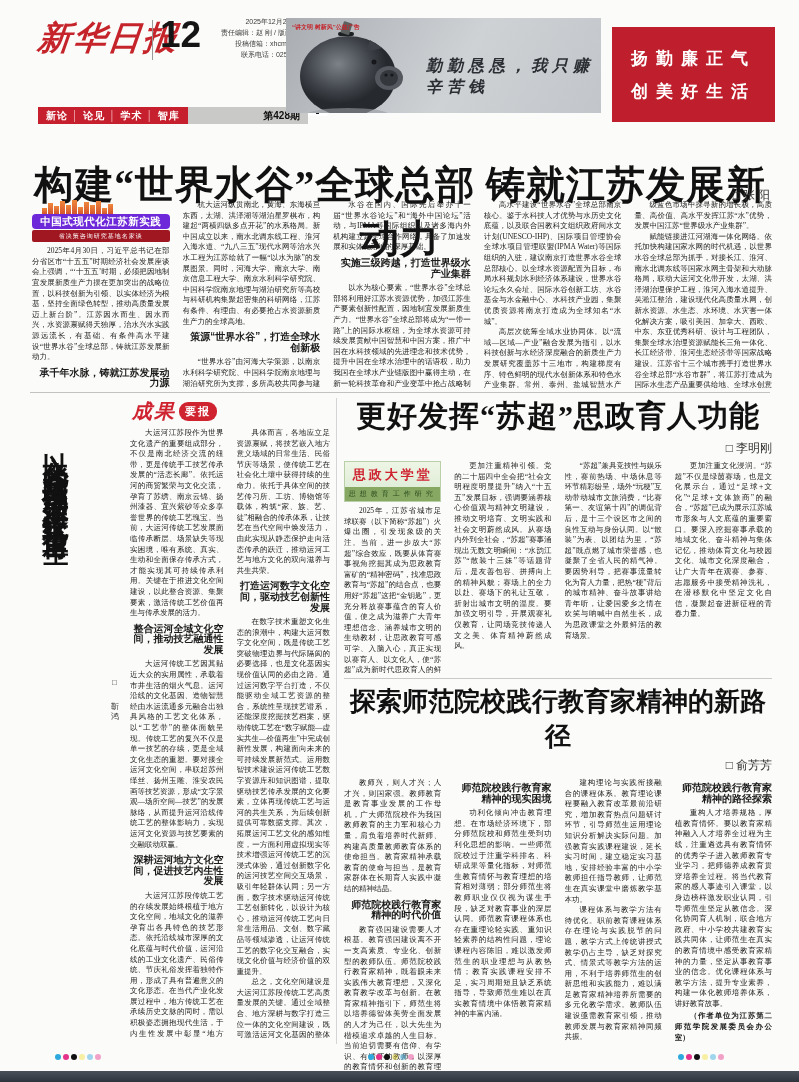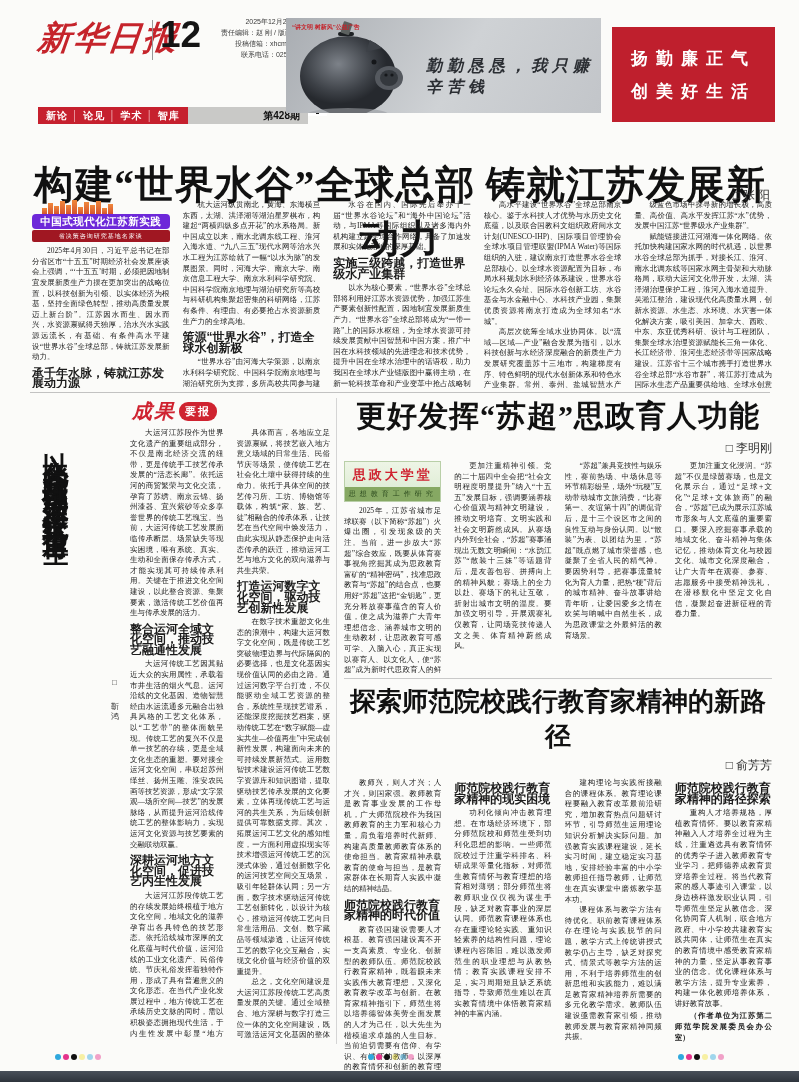"实施三级跨越，打造世界级水产业集群" .col div.subhead { font-size: 12px -> 10px; text-align: left -> right }
